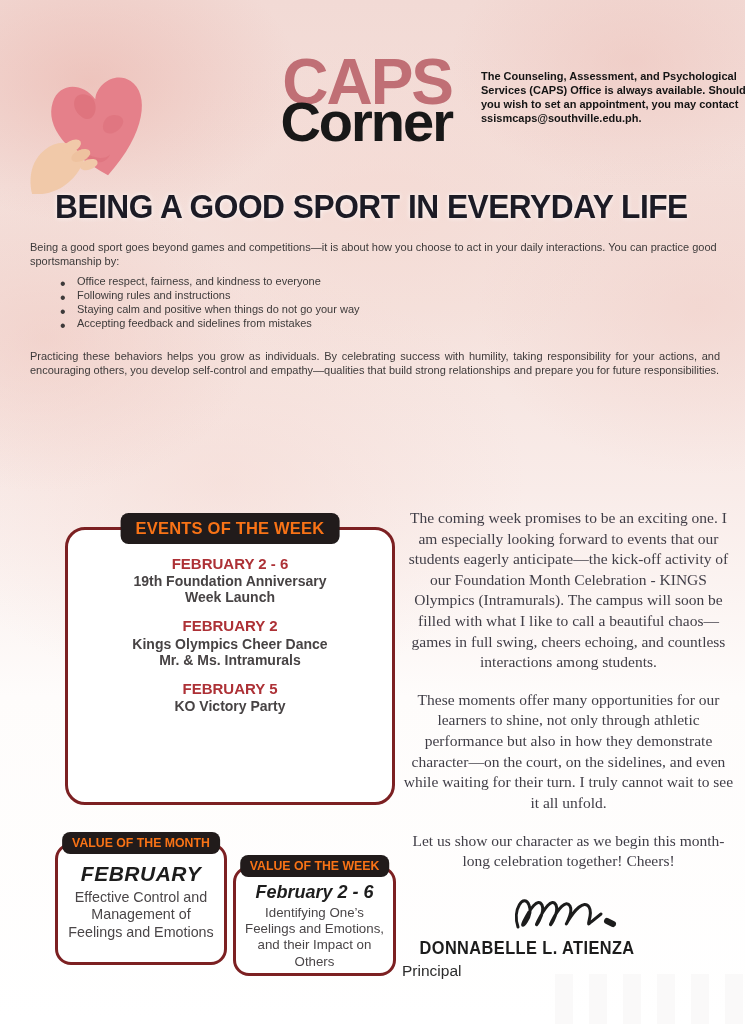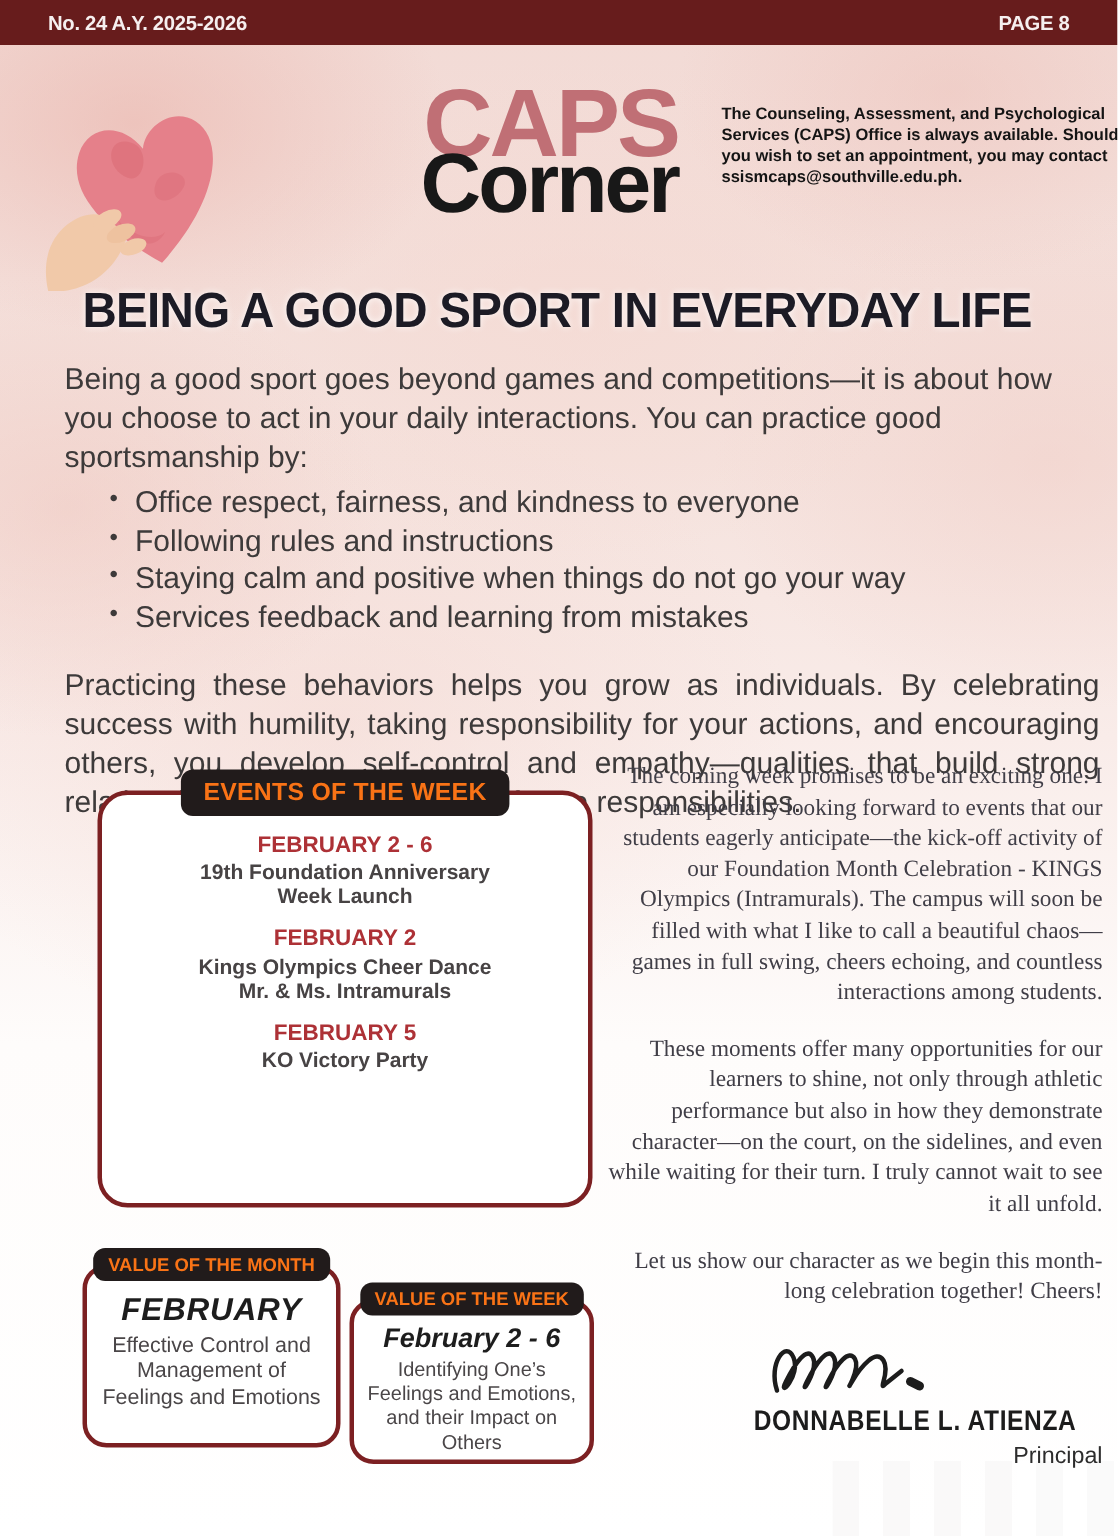"No. 24 A.Y. 2025-2026" div.topbar { html: <div> <span>No. 24 A.Y. 2025-2026</span> <span>PAGE 8</span> </div> -> none }
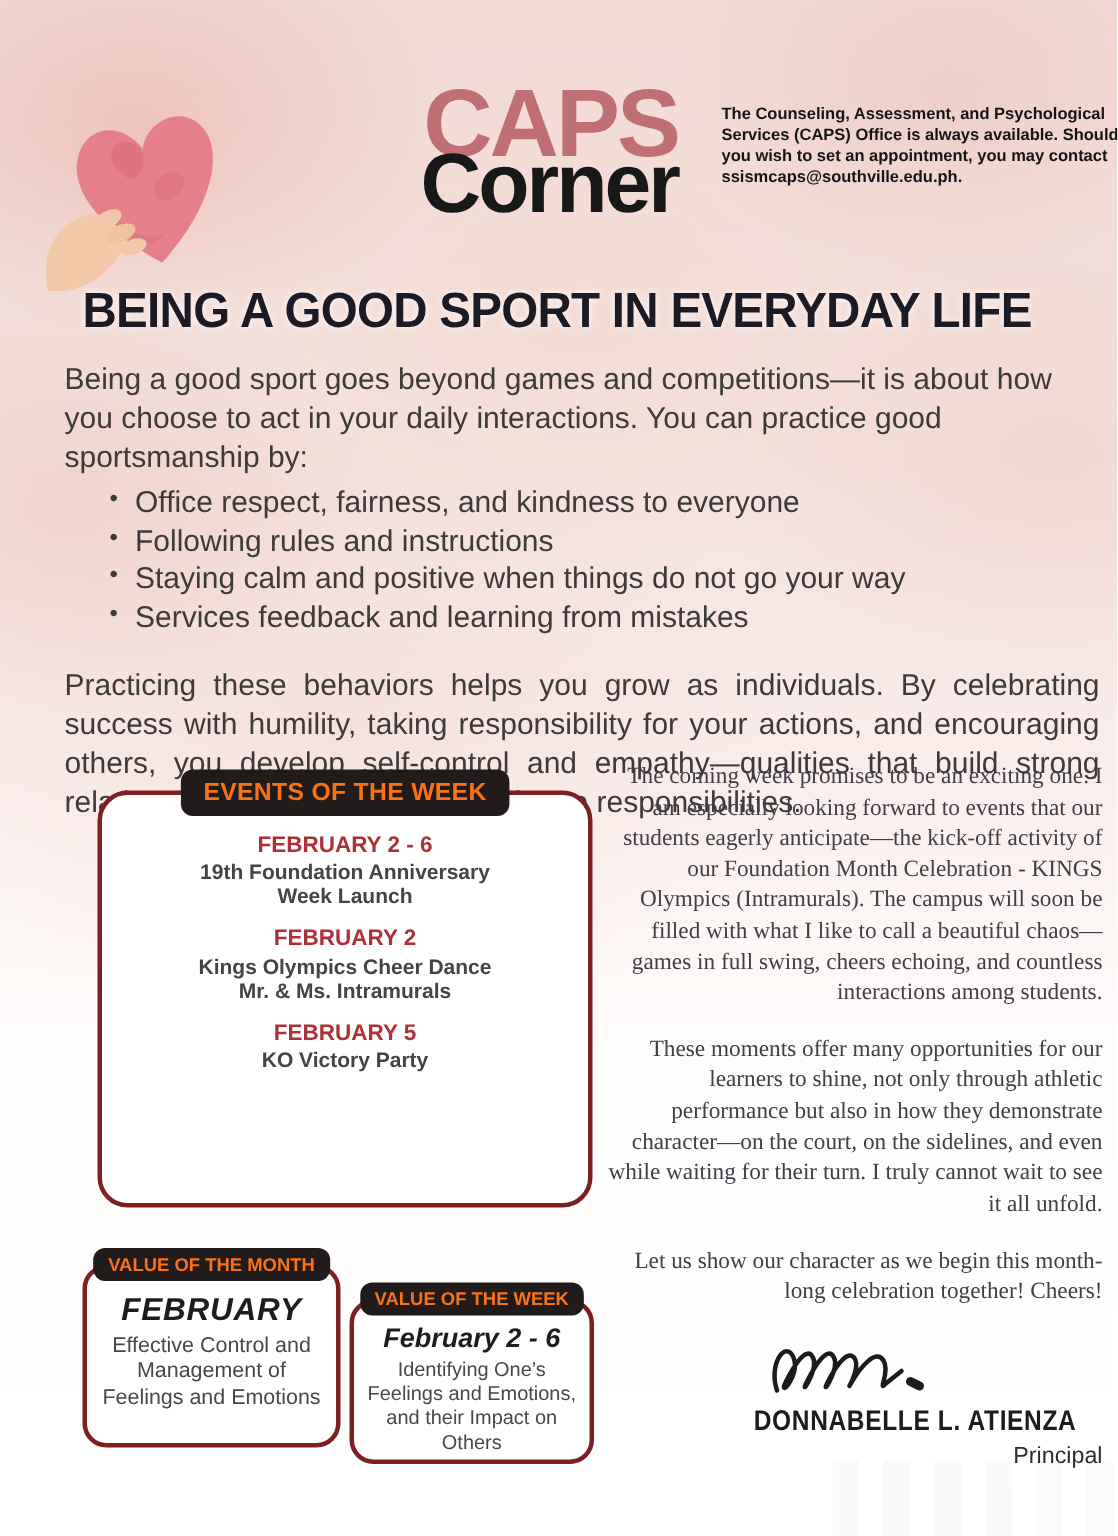"Being a good sport goes" .article { font-size: 20px -> 11px; left: 43px -> 30px }
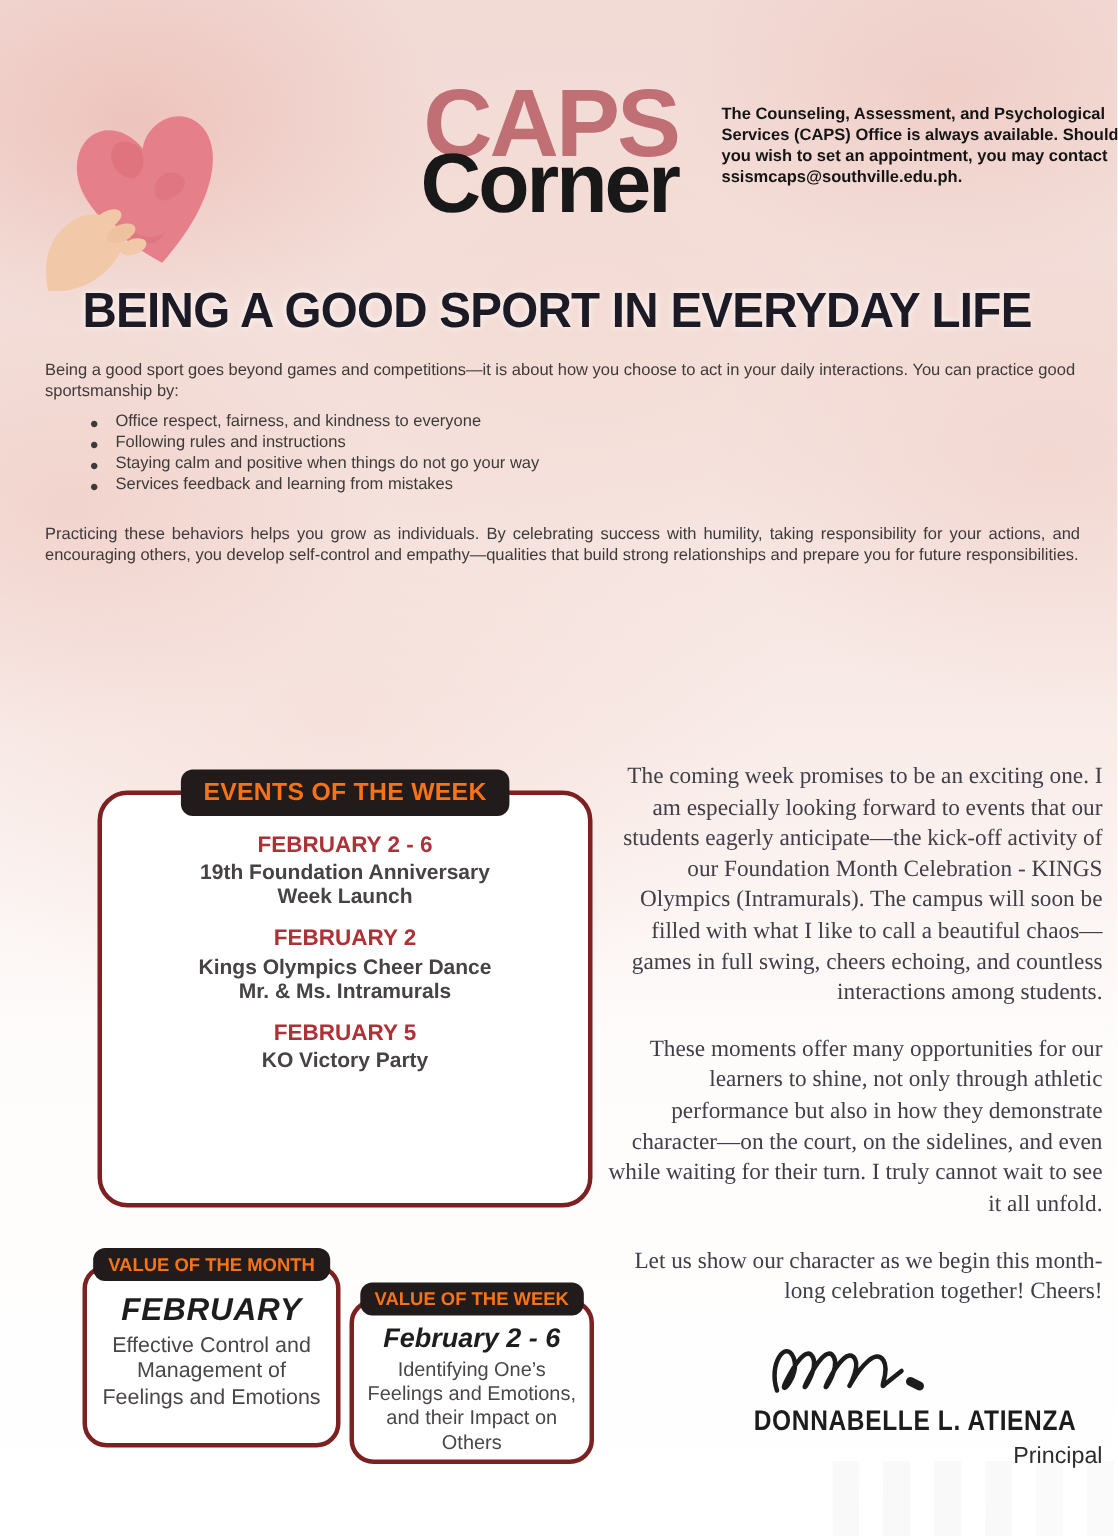"Services feedback and learning from" li { text: Services feedback and learning -> Accepting feedback and sidelines }
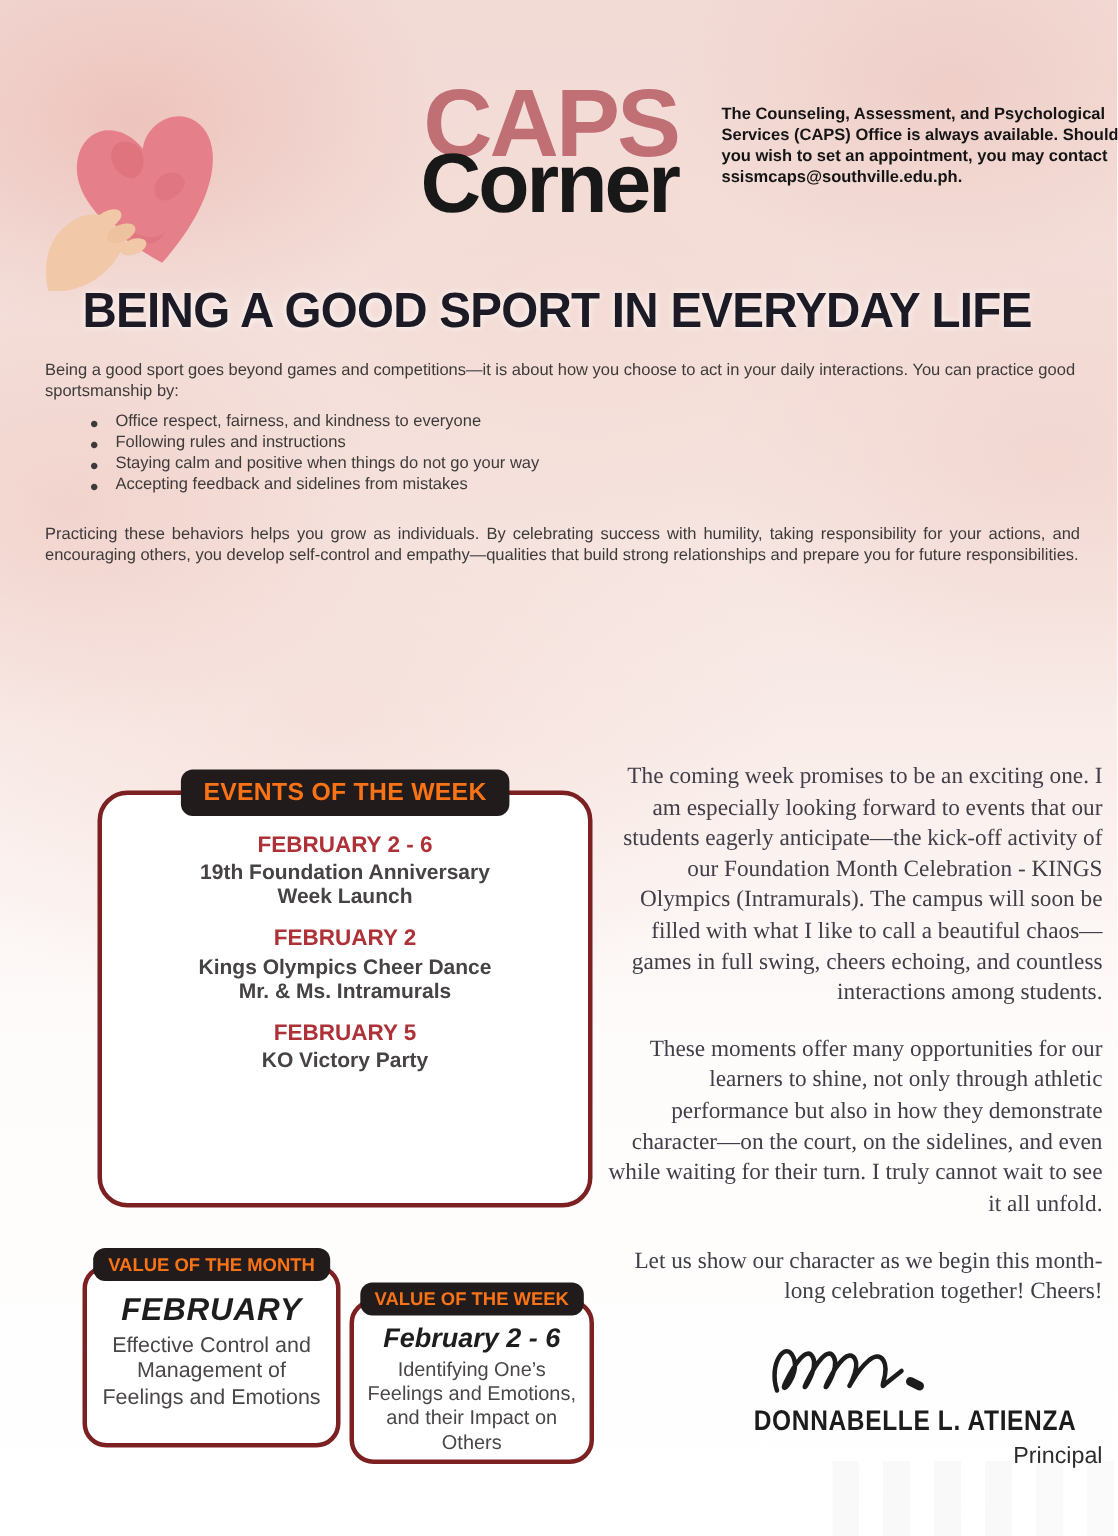"The coming week promises to" .message p { text-align: right -> none }
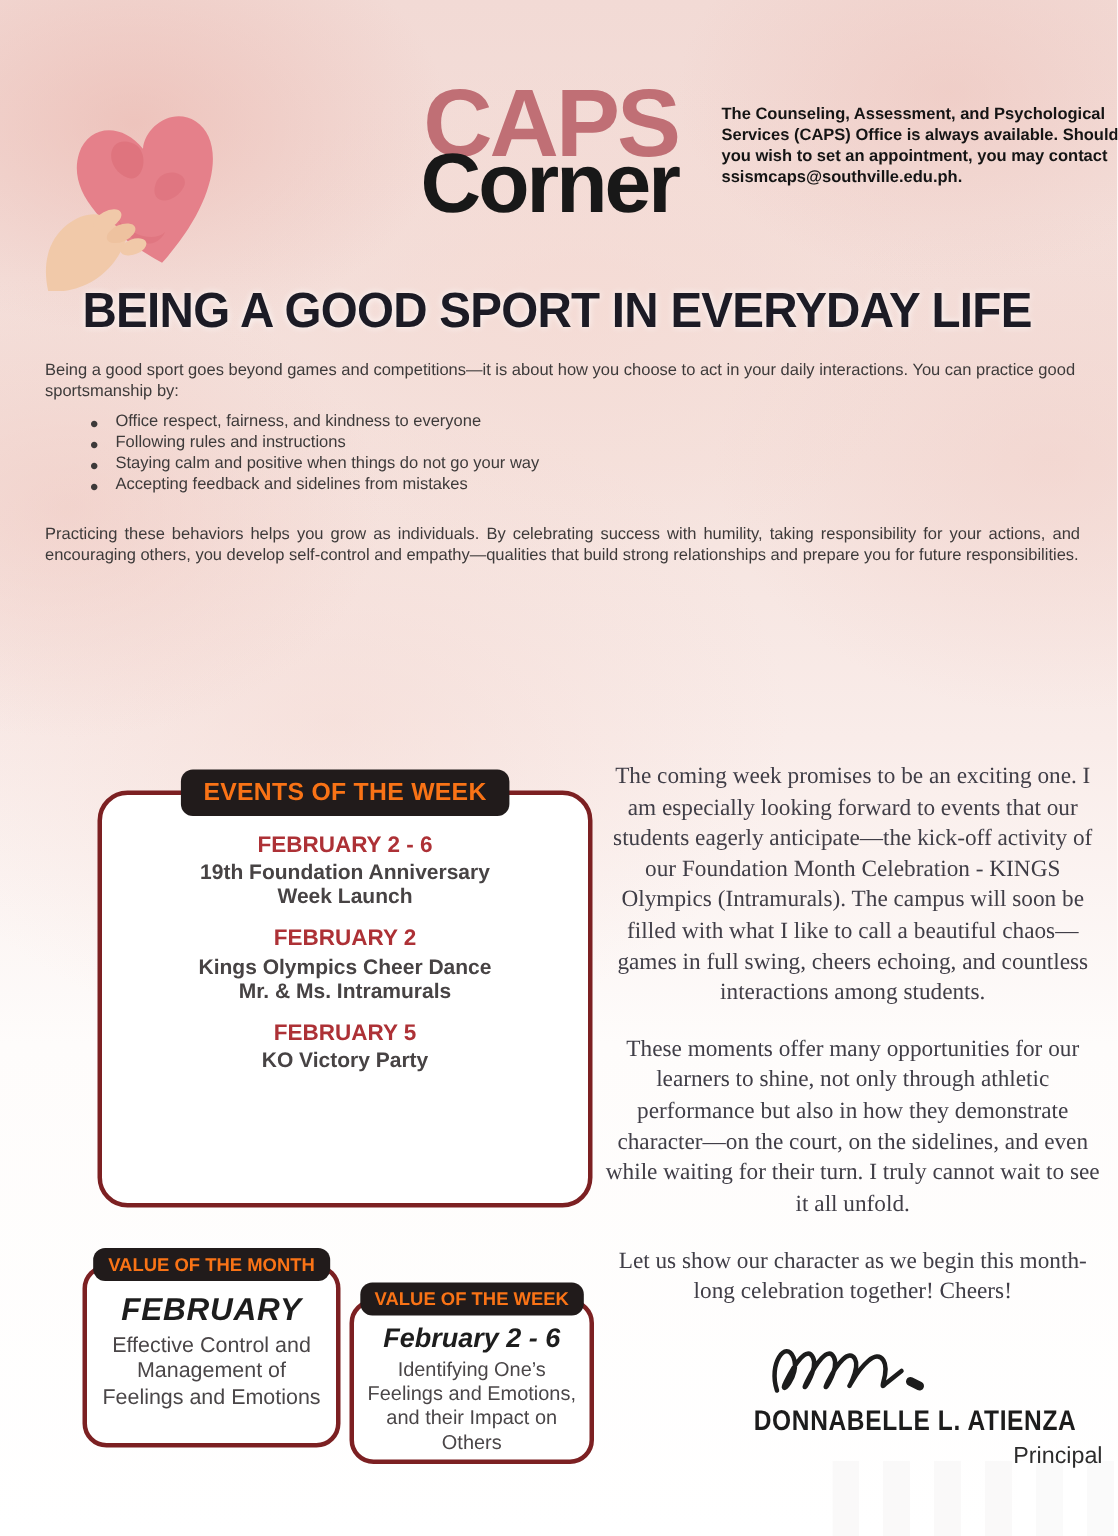"DONNABELLE L. ATIENZA" .signature { text-align: right -> left }
